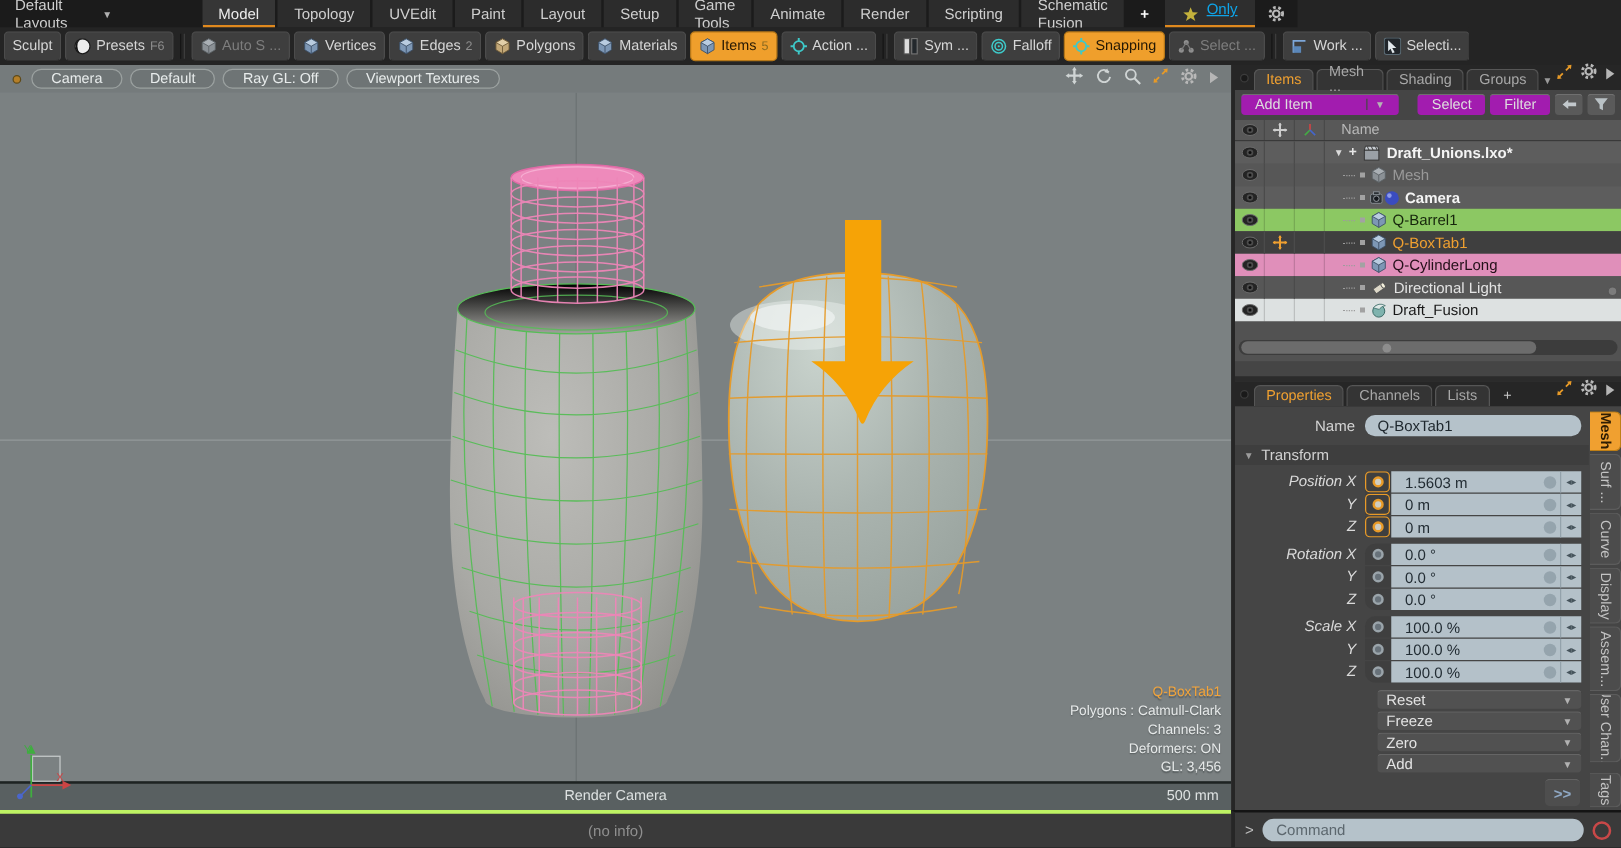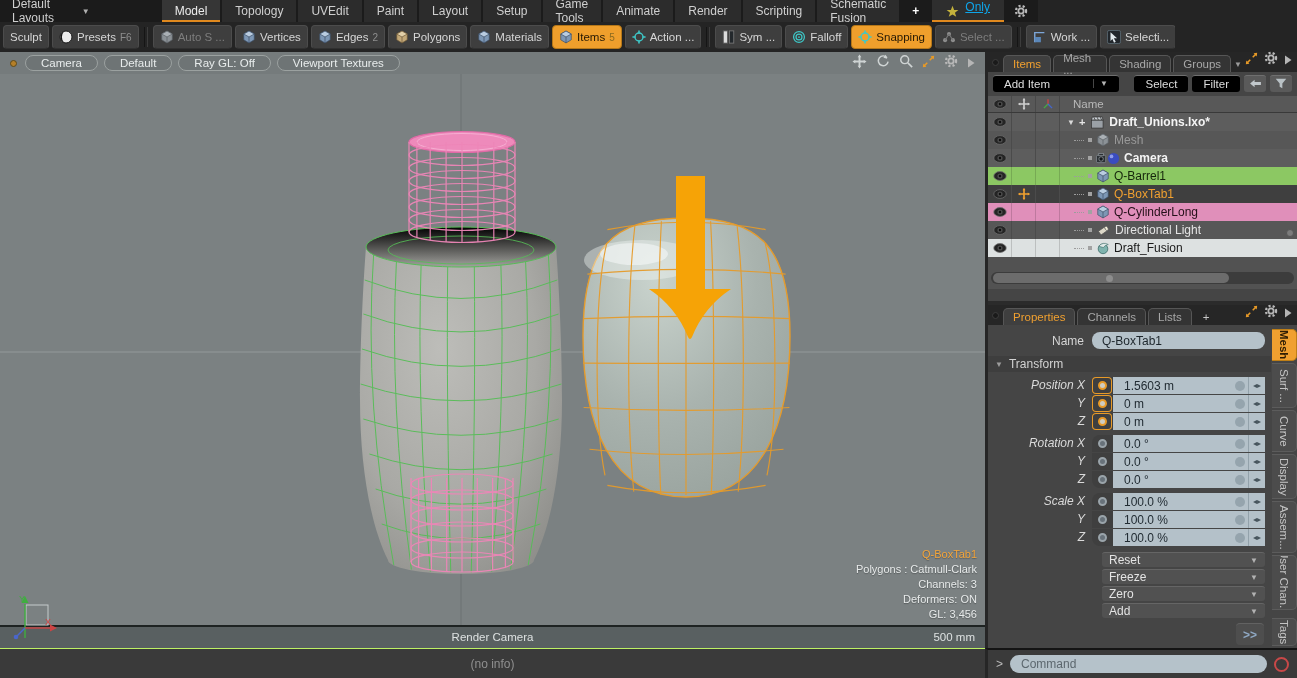"Add Item" .pbtn { background: #000000 -> #a21caf }
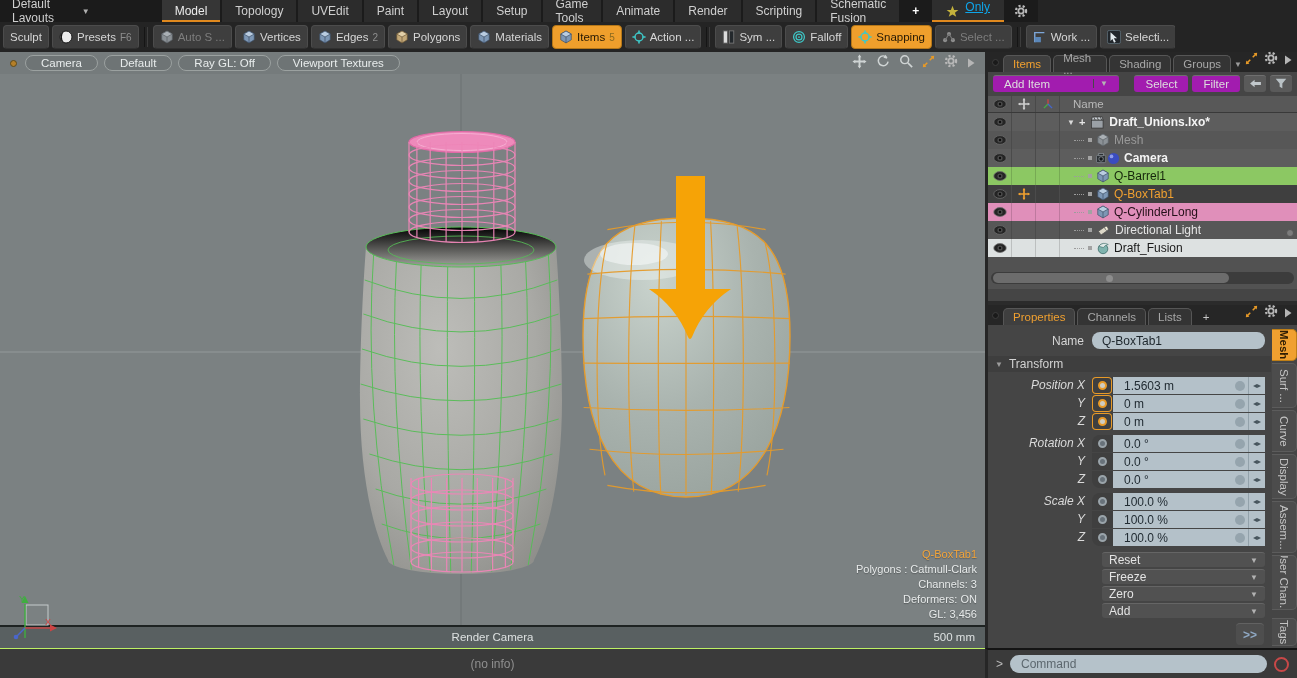"(no info)" #status-left { border-top: 1px solid #bef264 -> 3px solid #bef264 }
